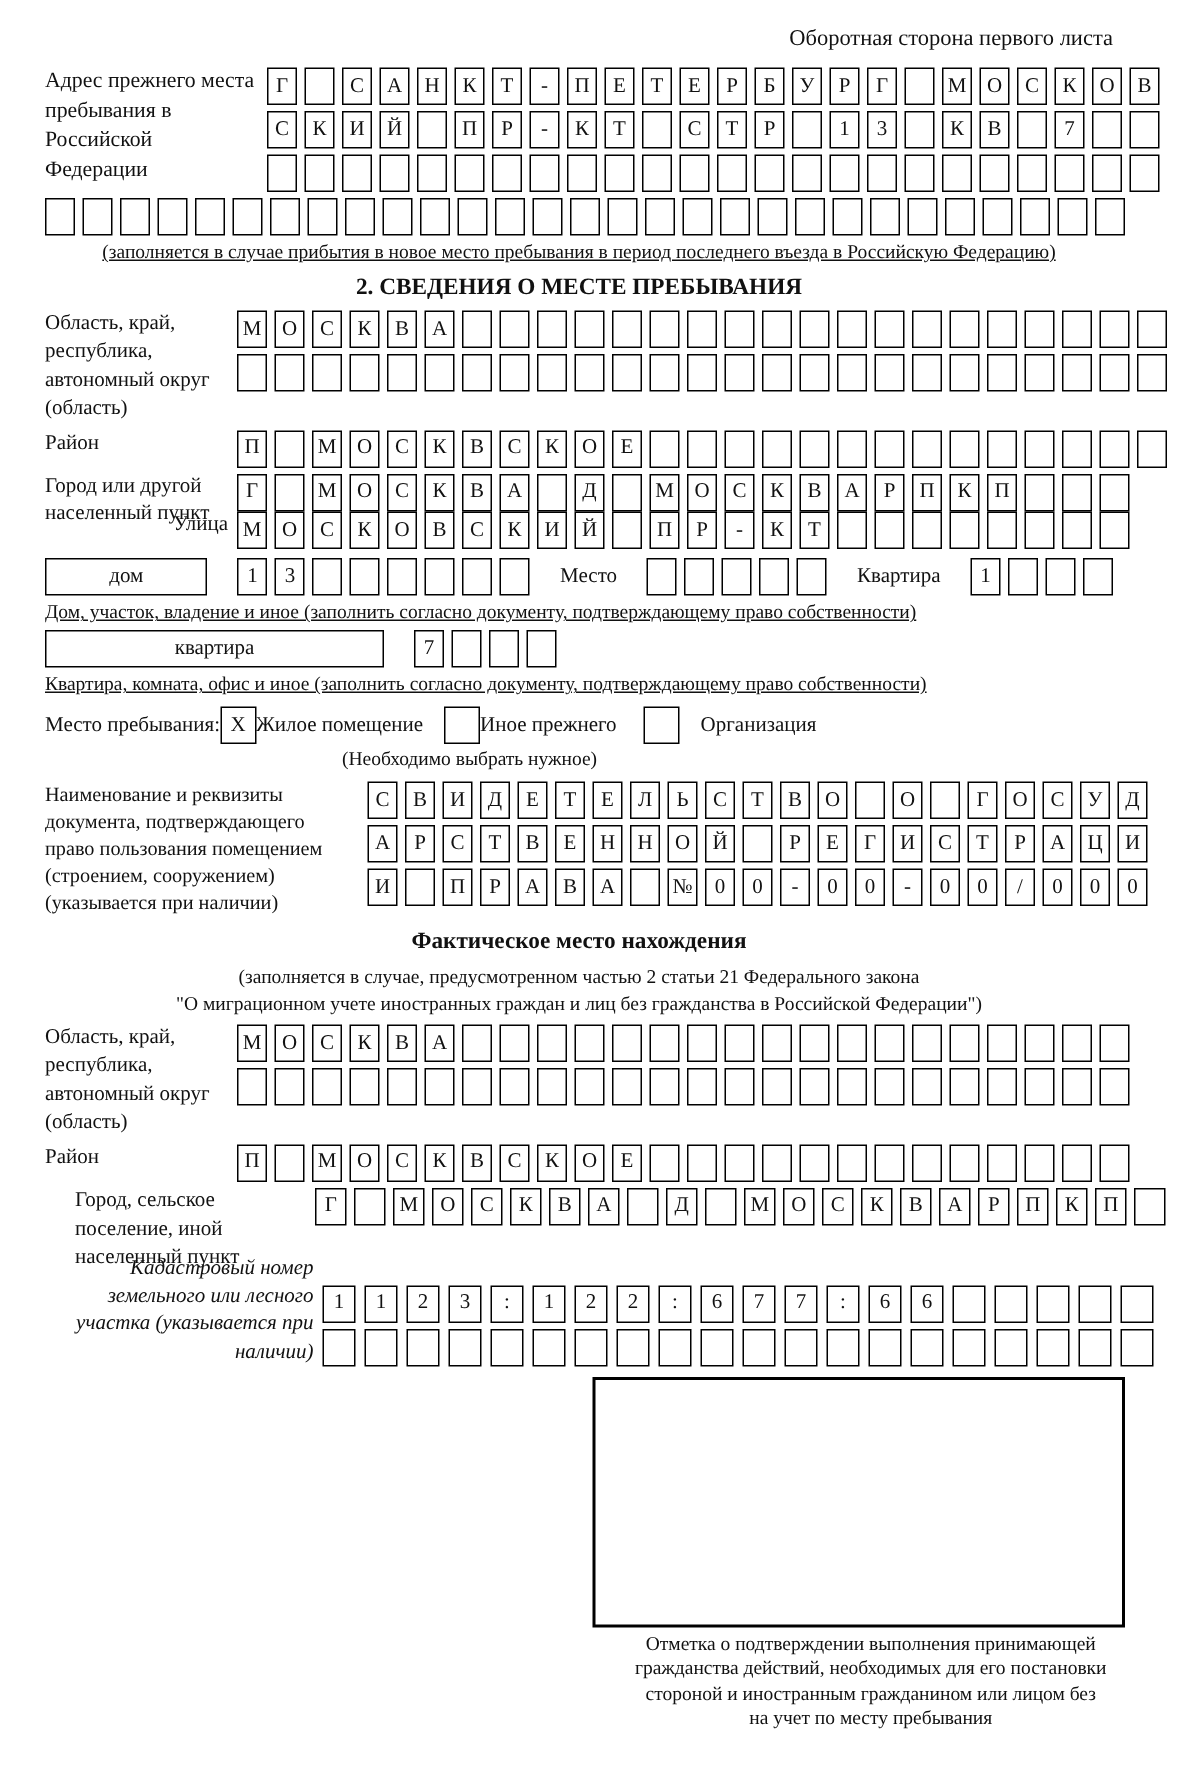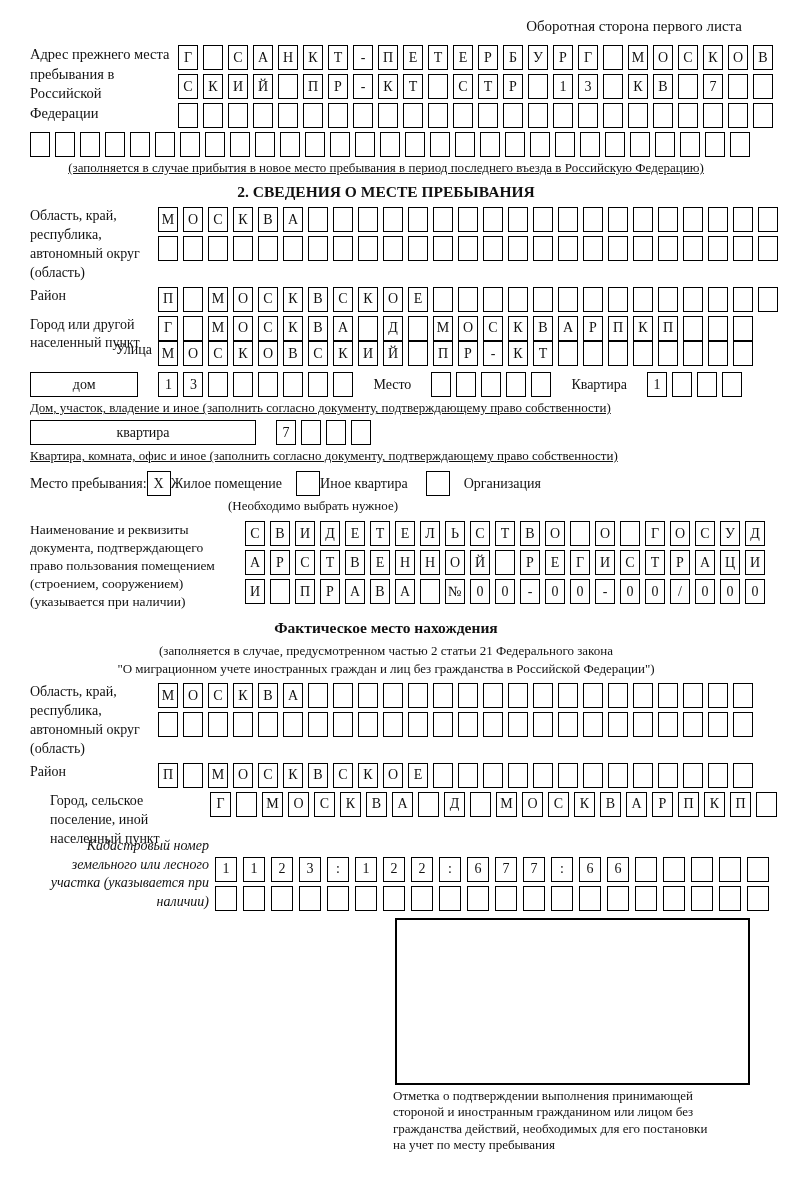"Иное квартира" span { text: квартира -> прежнего }
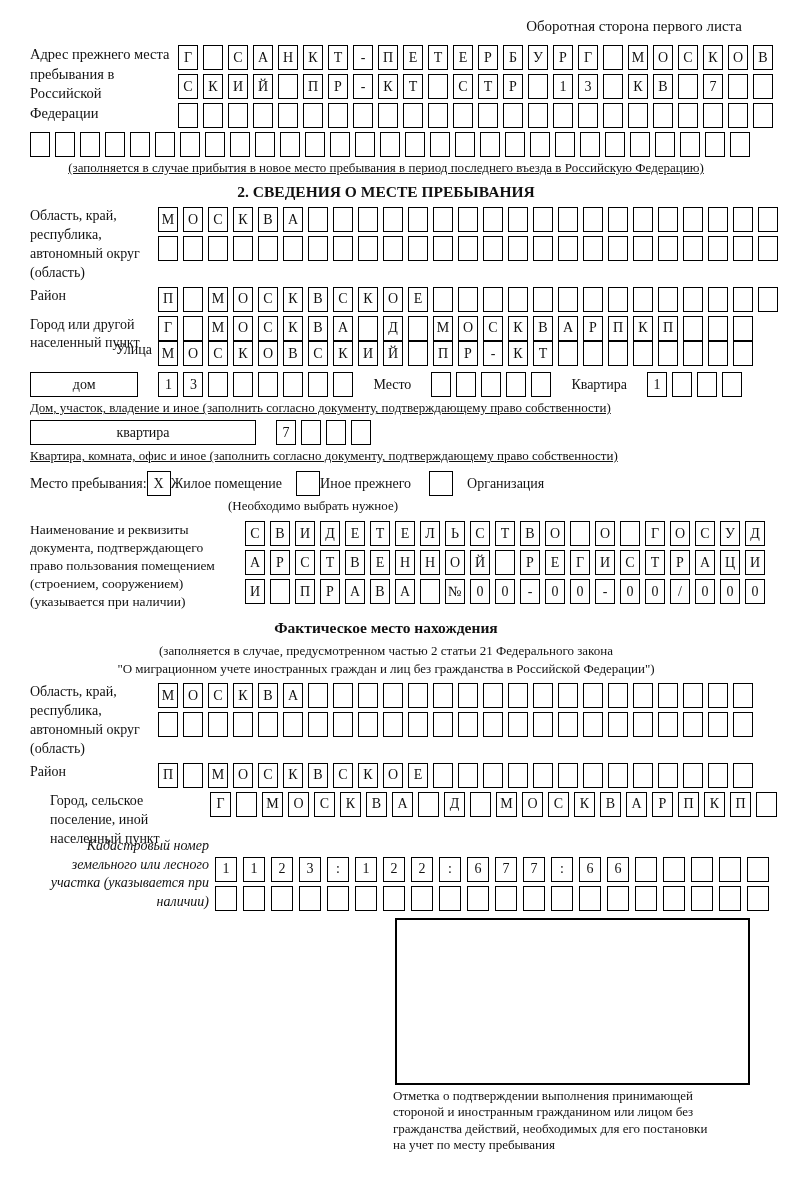"Отметка о подтверждении выполнения" .stamp-cap { text-align: none -> center }
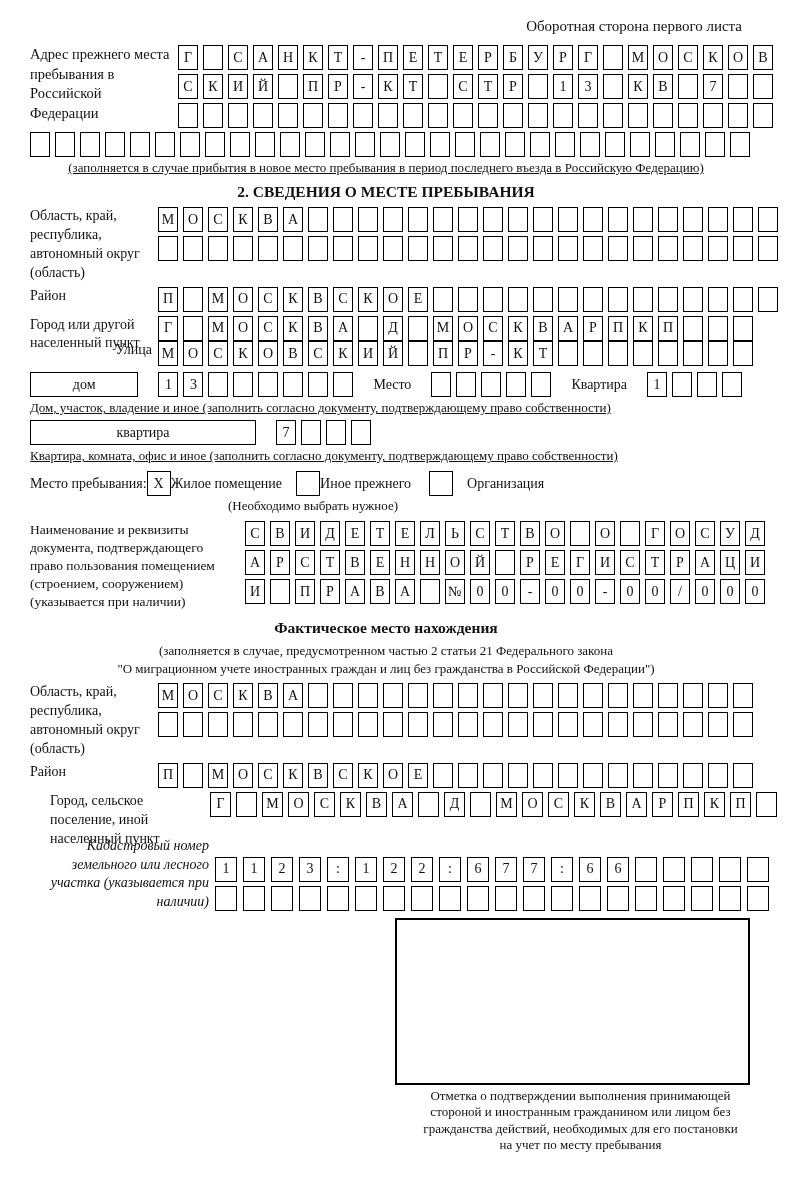"стороной и иностранным гражданином или" div { order: before "гражданства действий, необходимых для" -> after "гражданства действий, необходимых для" }
